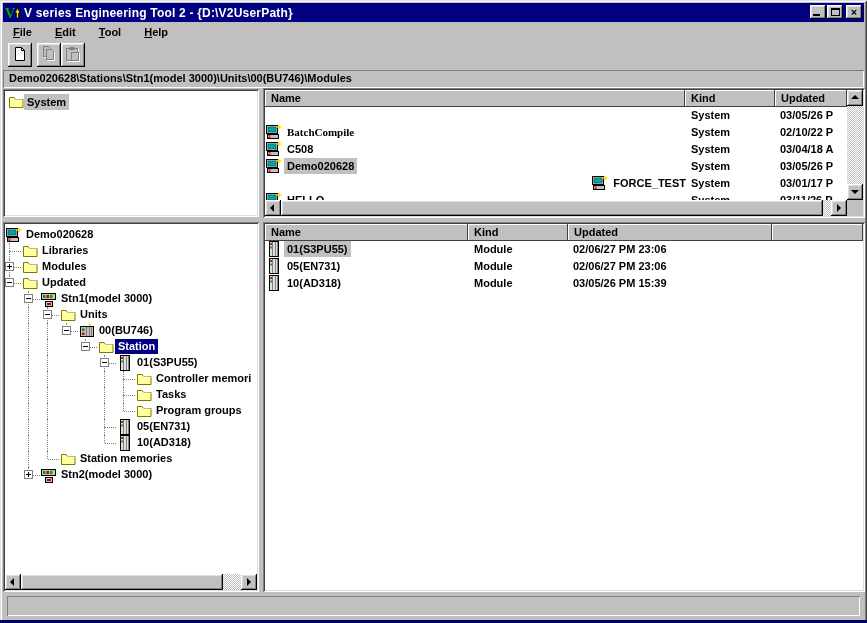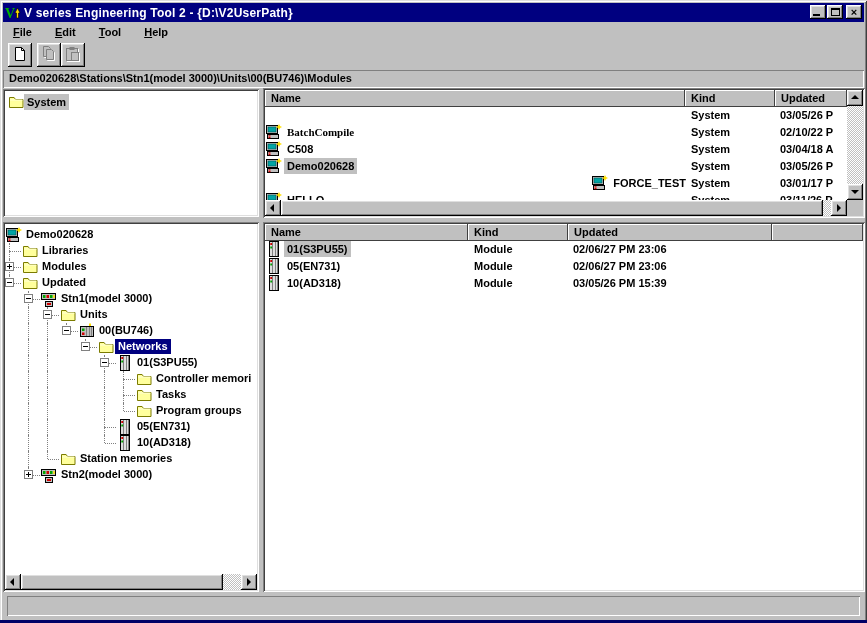"Networks" span.tree-label { text: Networks -> Station }
